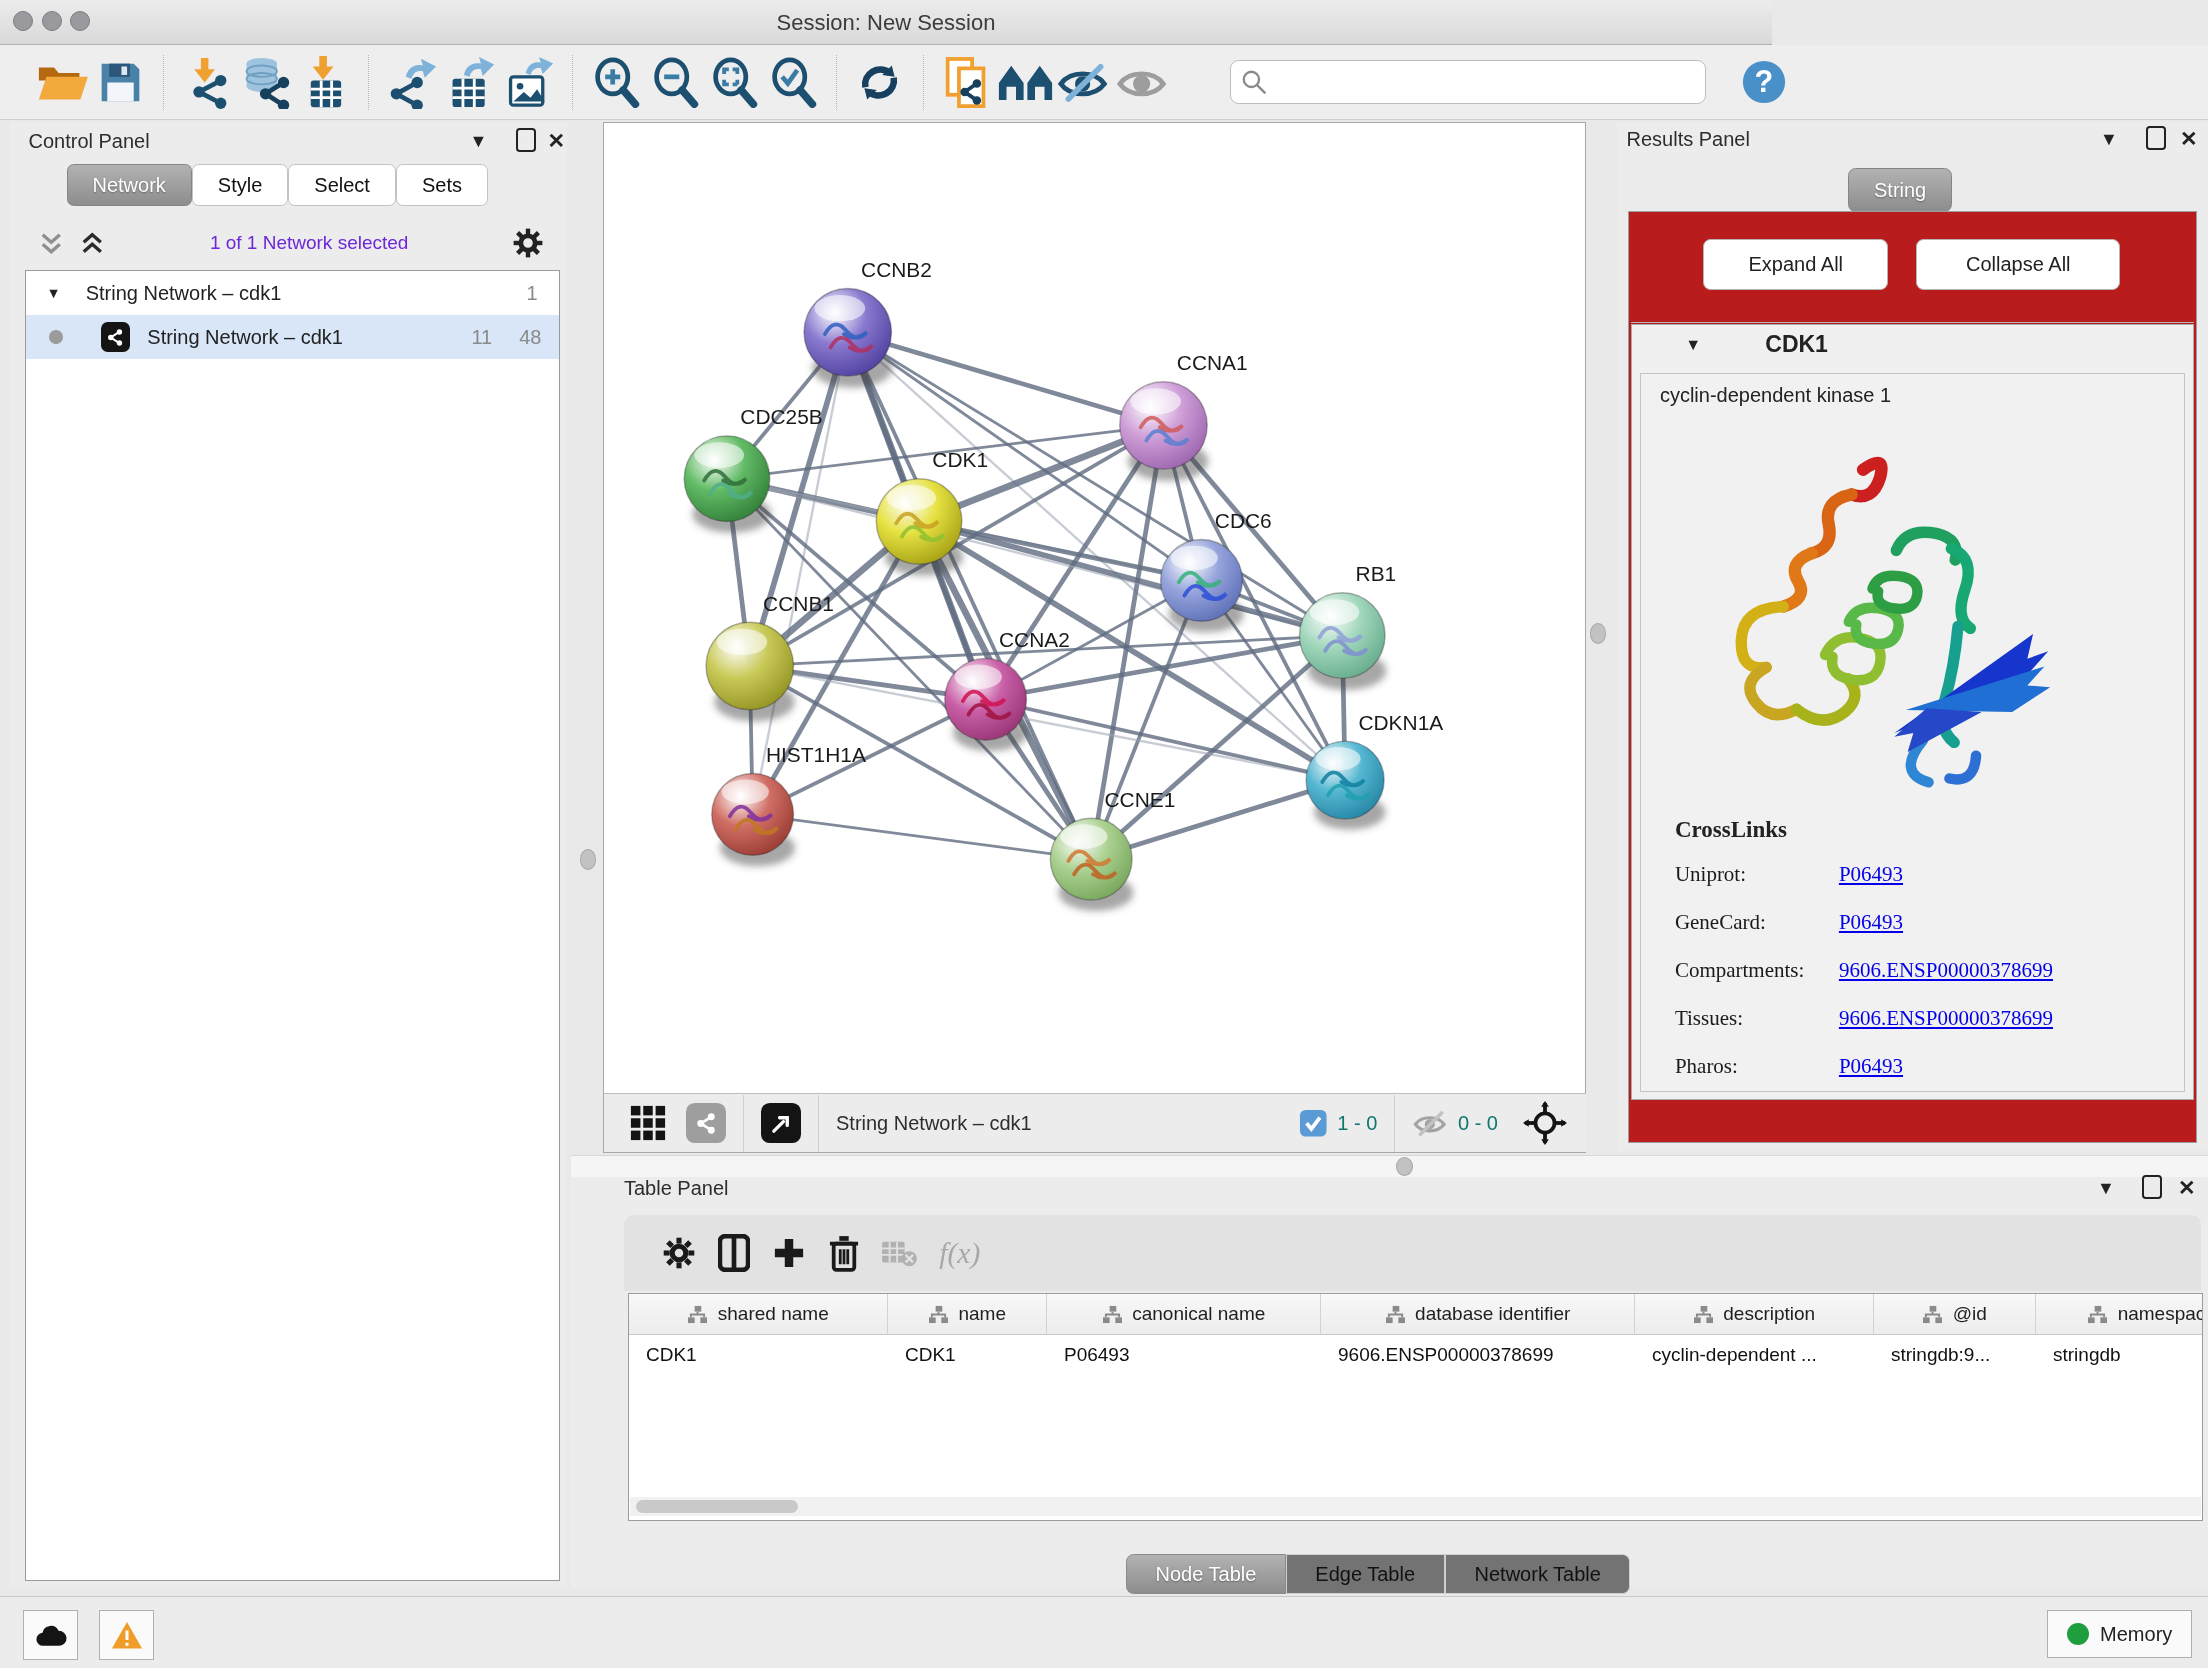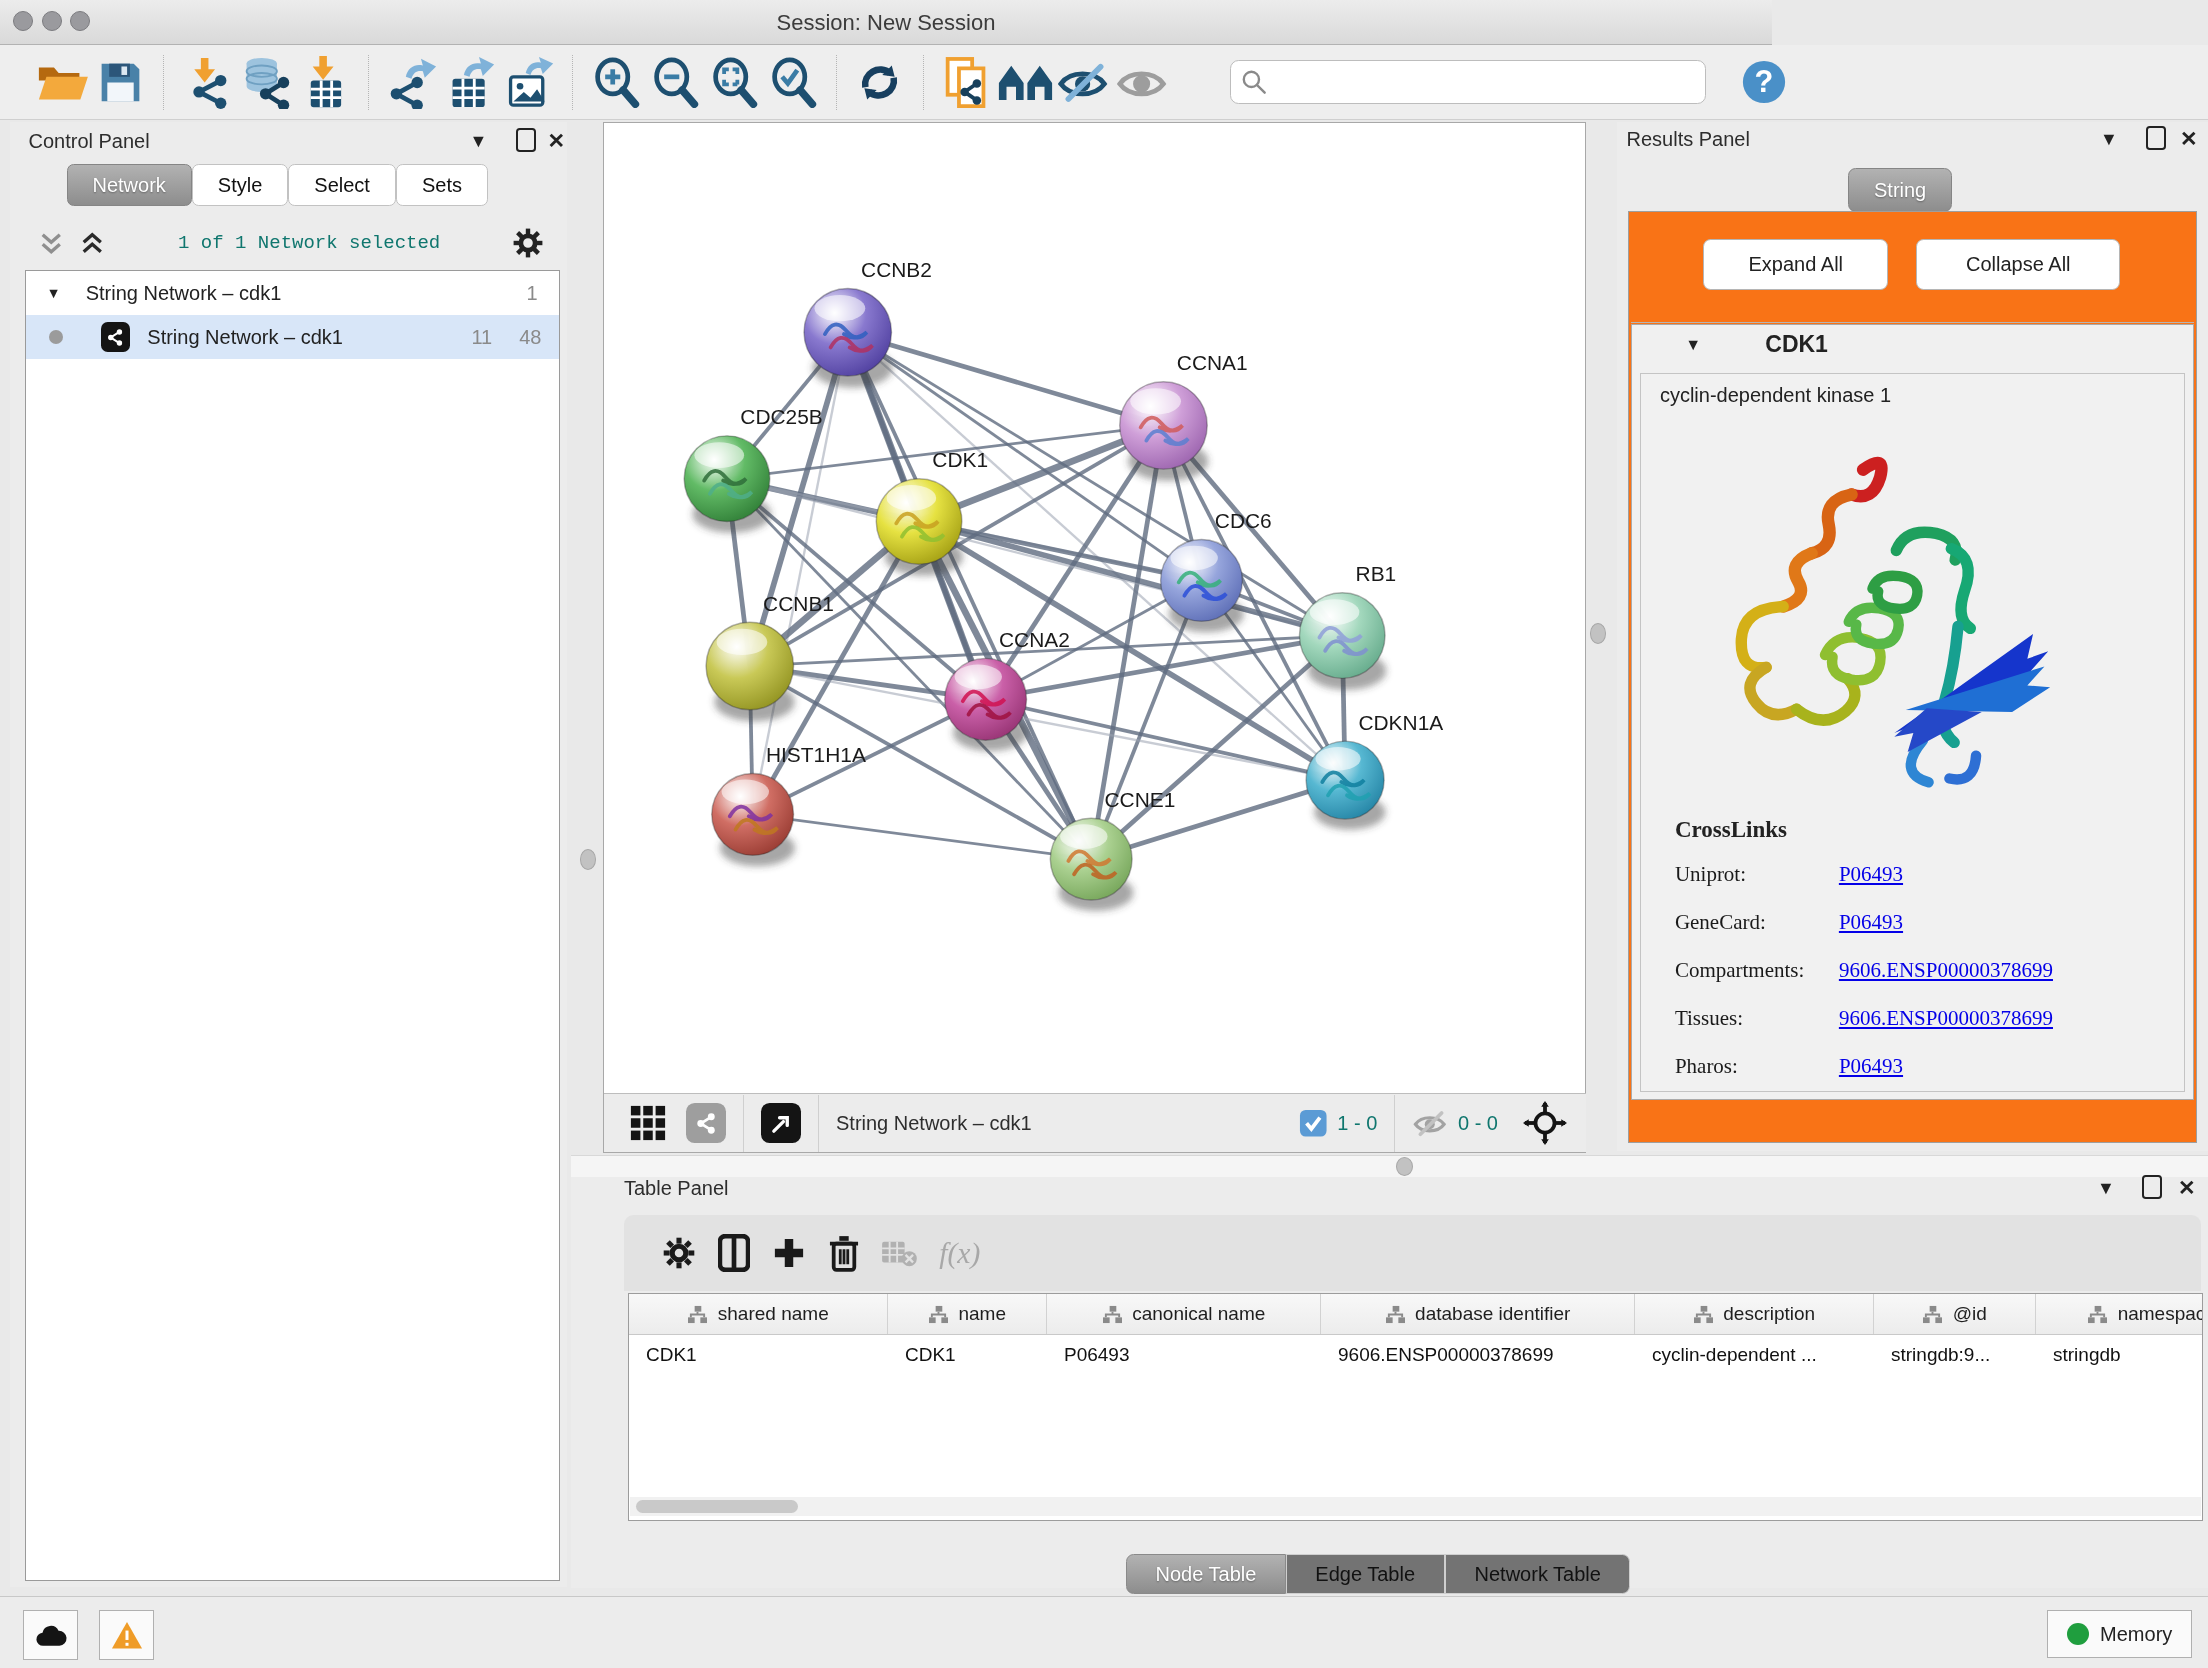"1 of 1 Network selected" div { color: #0f766e -> #6d28d9; font-family: Liberation Mono, monospace -> none }
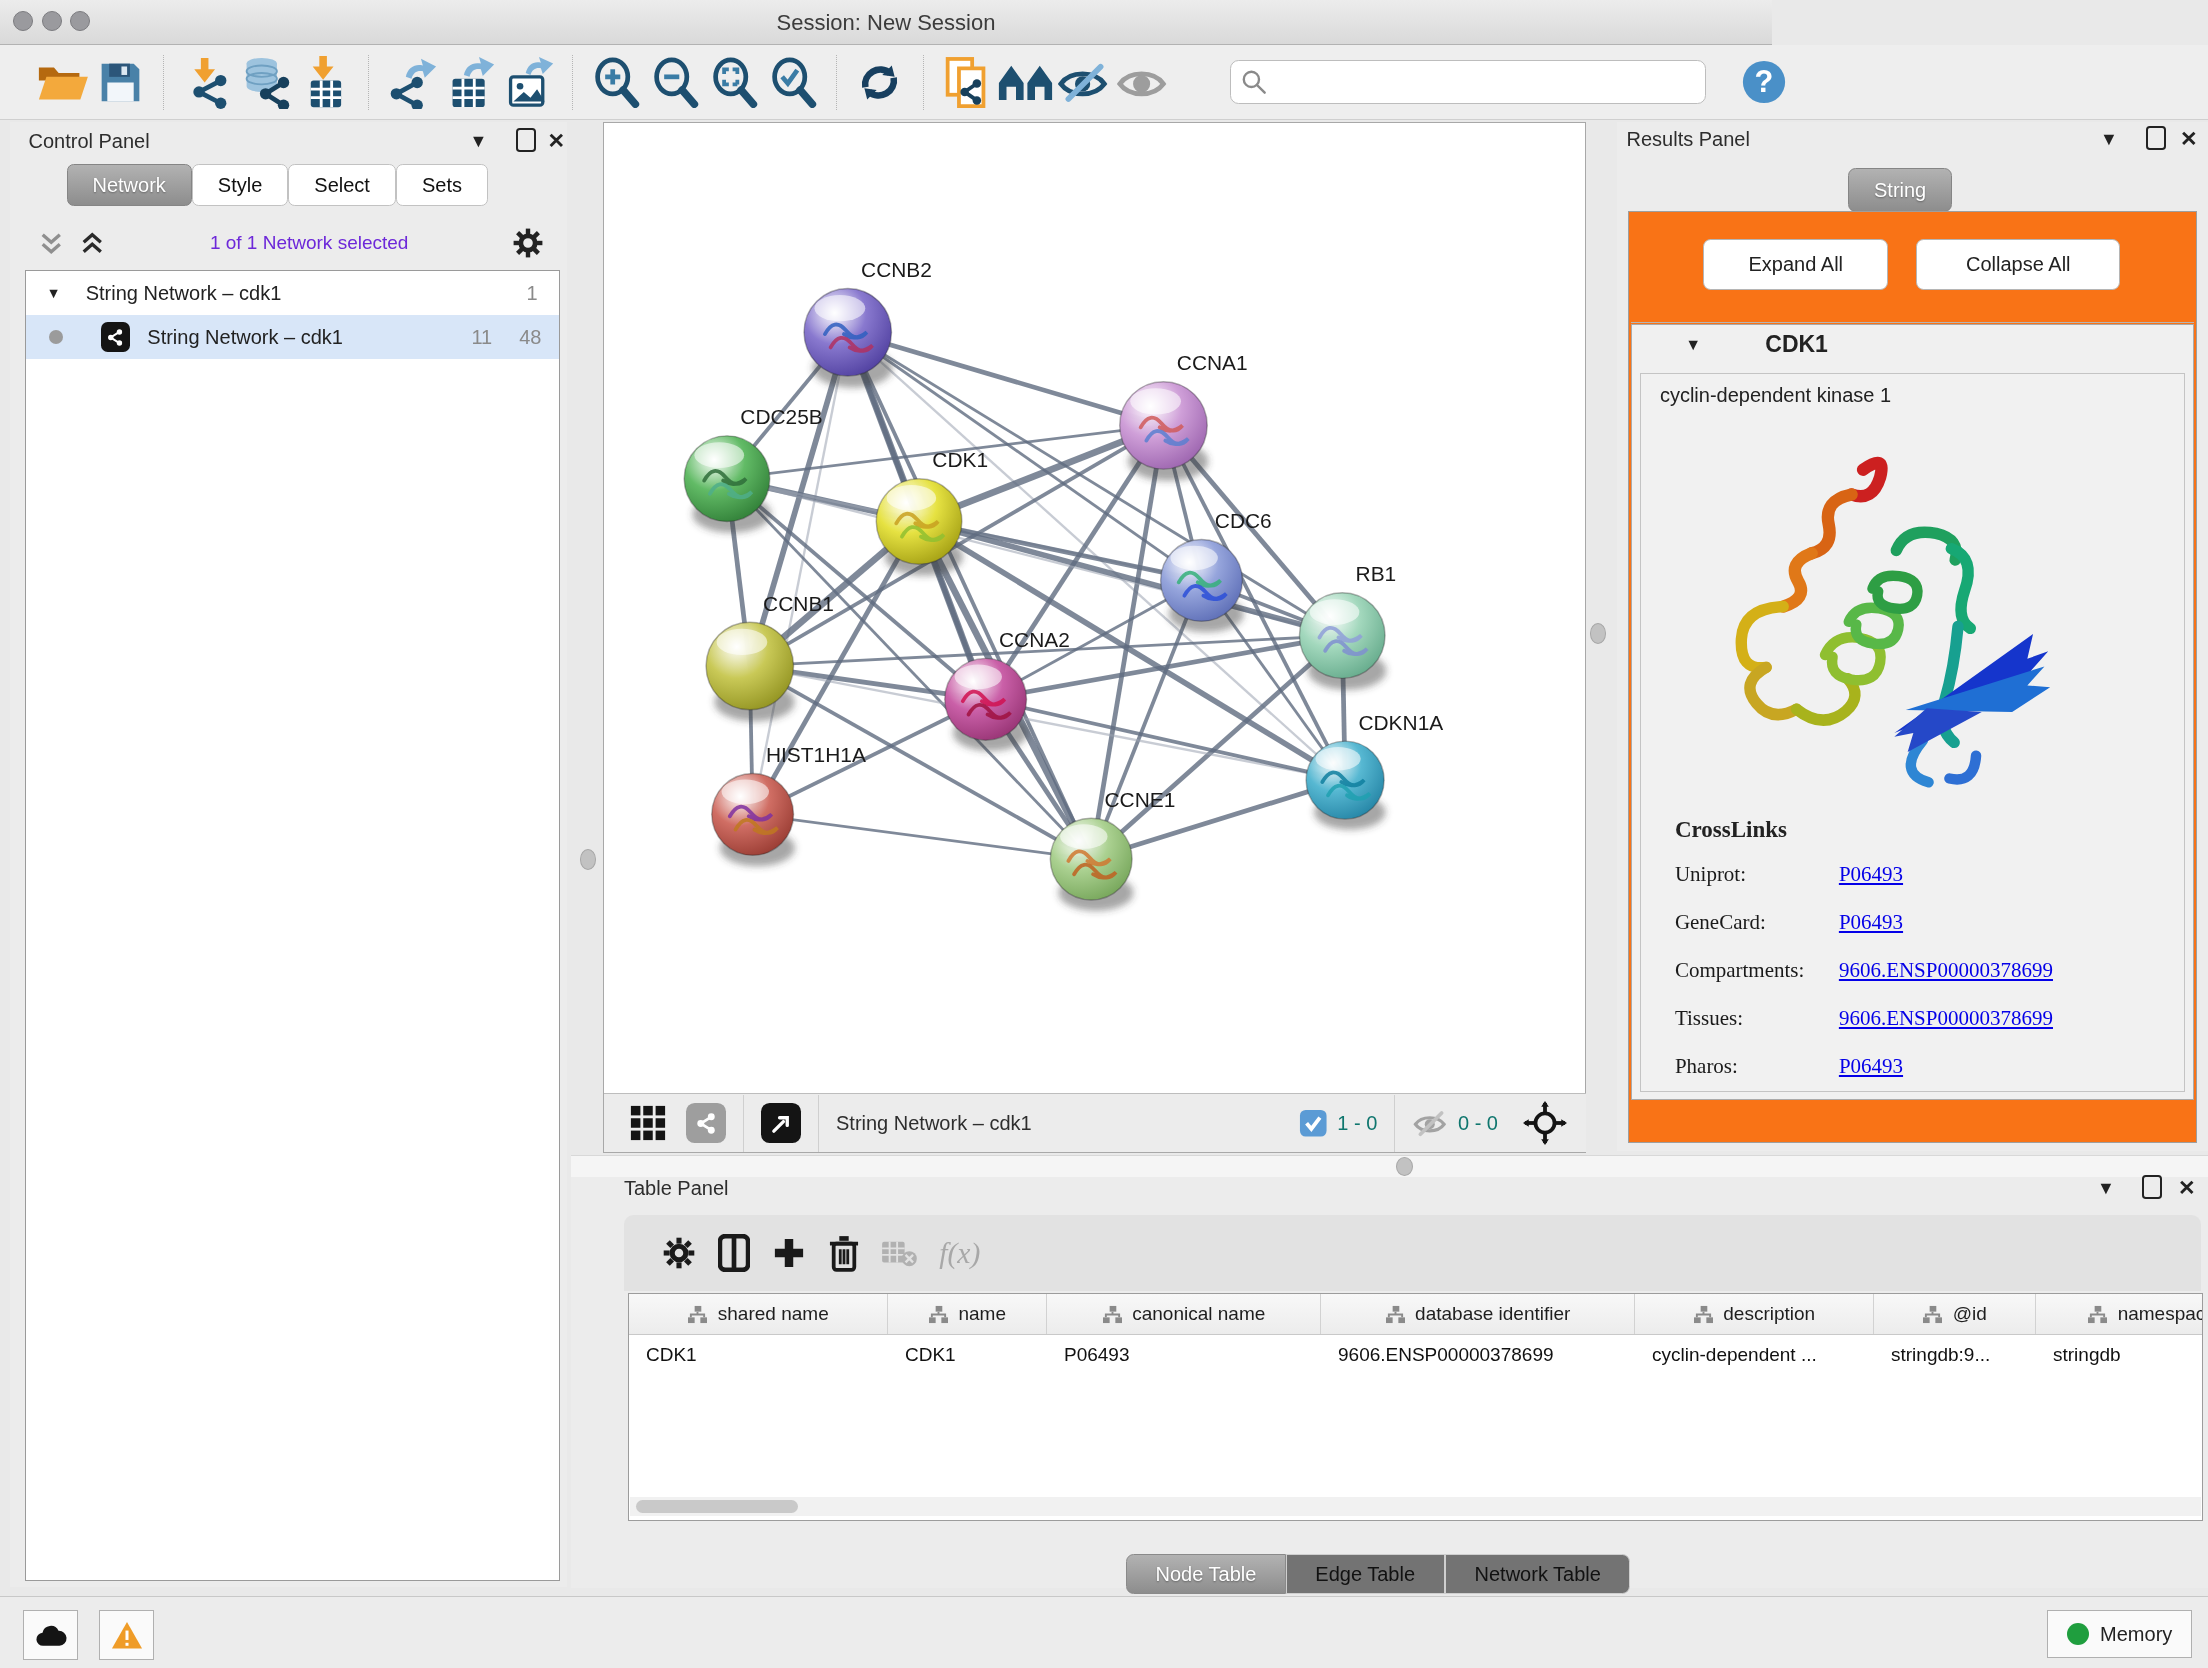"Expand All" #rp-box { background: #f97316 -> #b91c1c }
